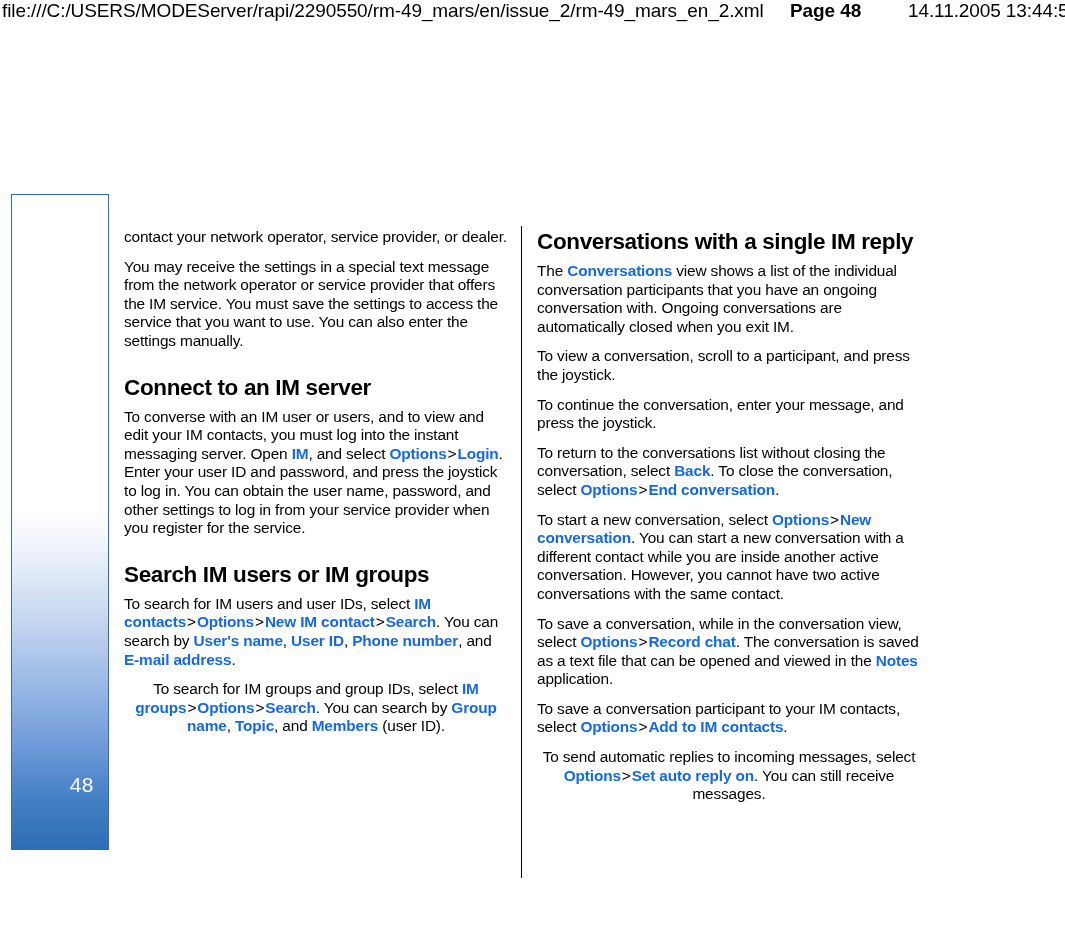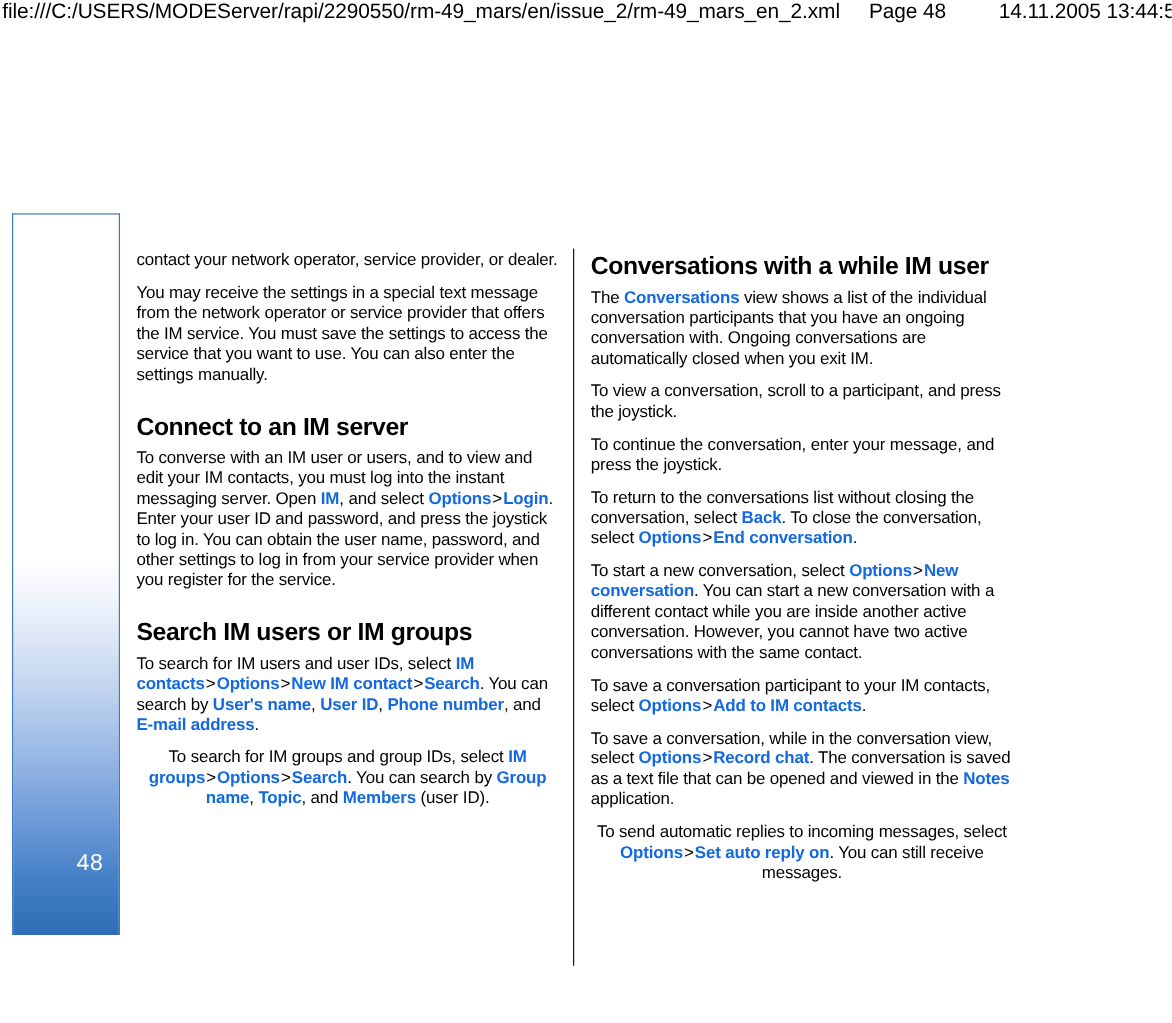"Page 48" #print-header .hdr-page { font-weight: none -> bold }
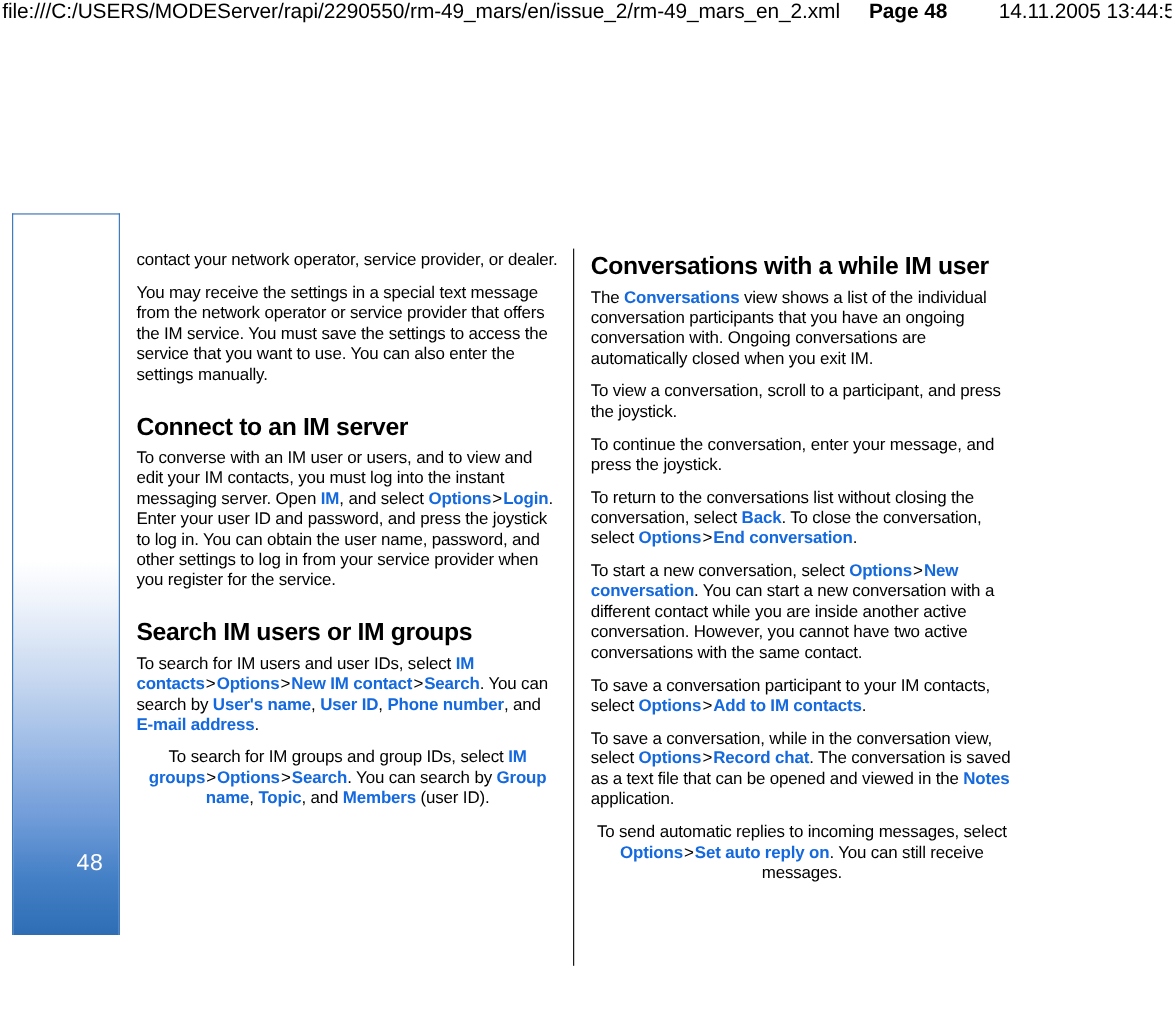"Conversations with a while IM" h2.section-heading { text: while IM user -> single IM reply }
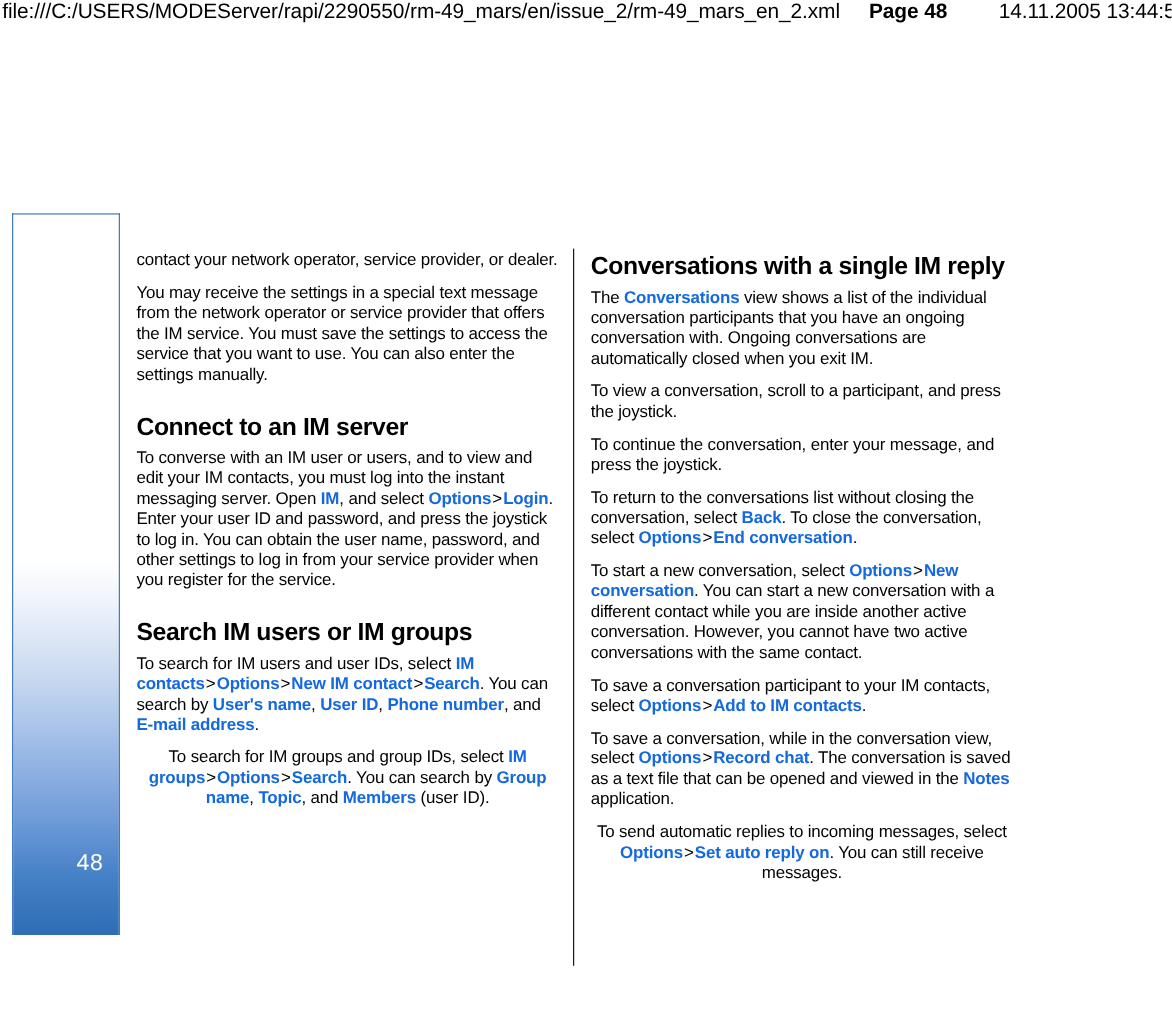"To save a conversation participant" p.body-text { order: before "To save a conversation, while" -> after "To save a conversation, while" }
